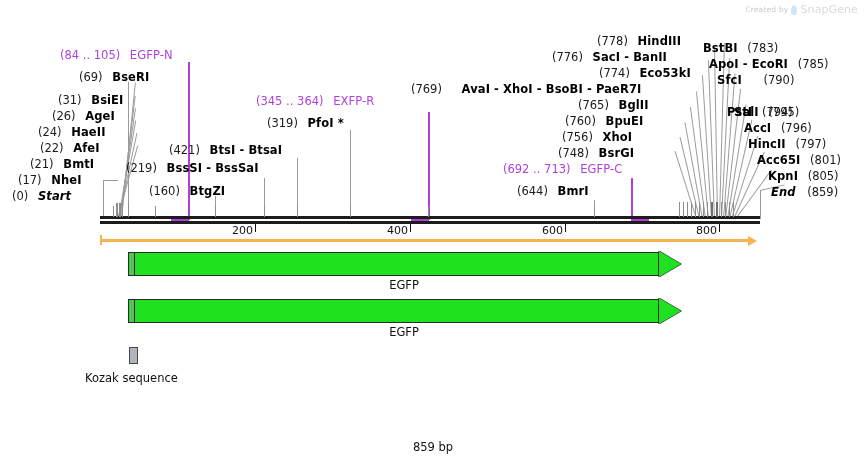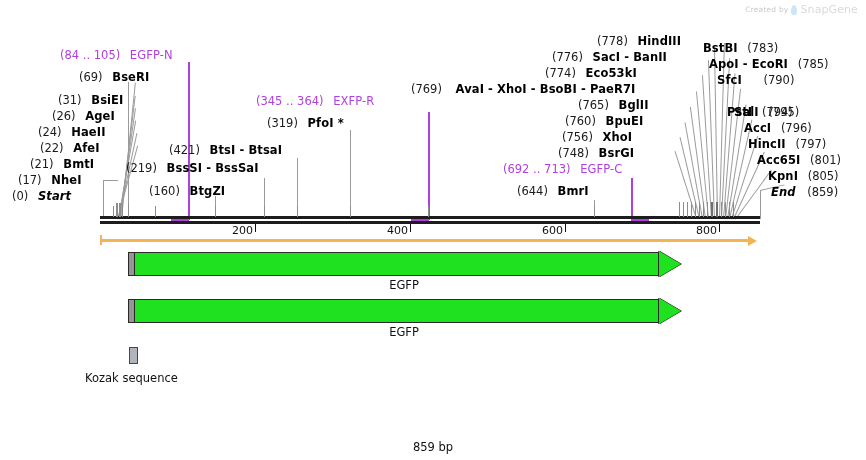"(774) Eco53kI" div.lbl { left: 545px -> 599px }
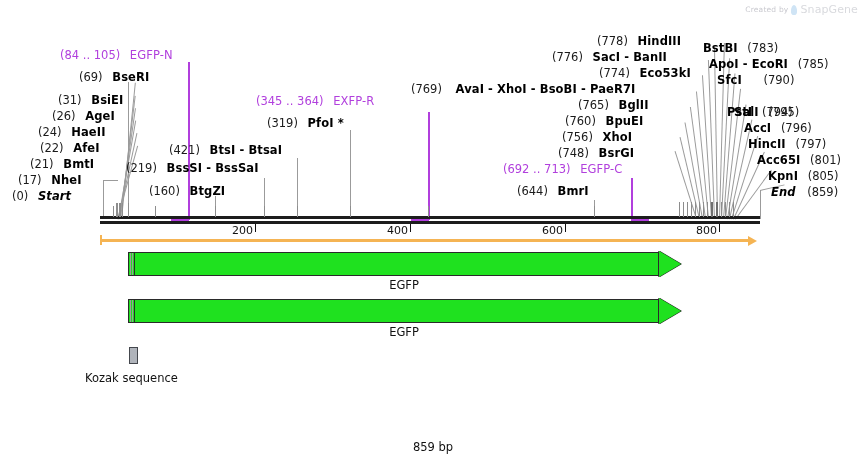"AvaI - XhoI - BsoBI" span.nm { margin-left: 10px -> 16px }
